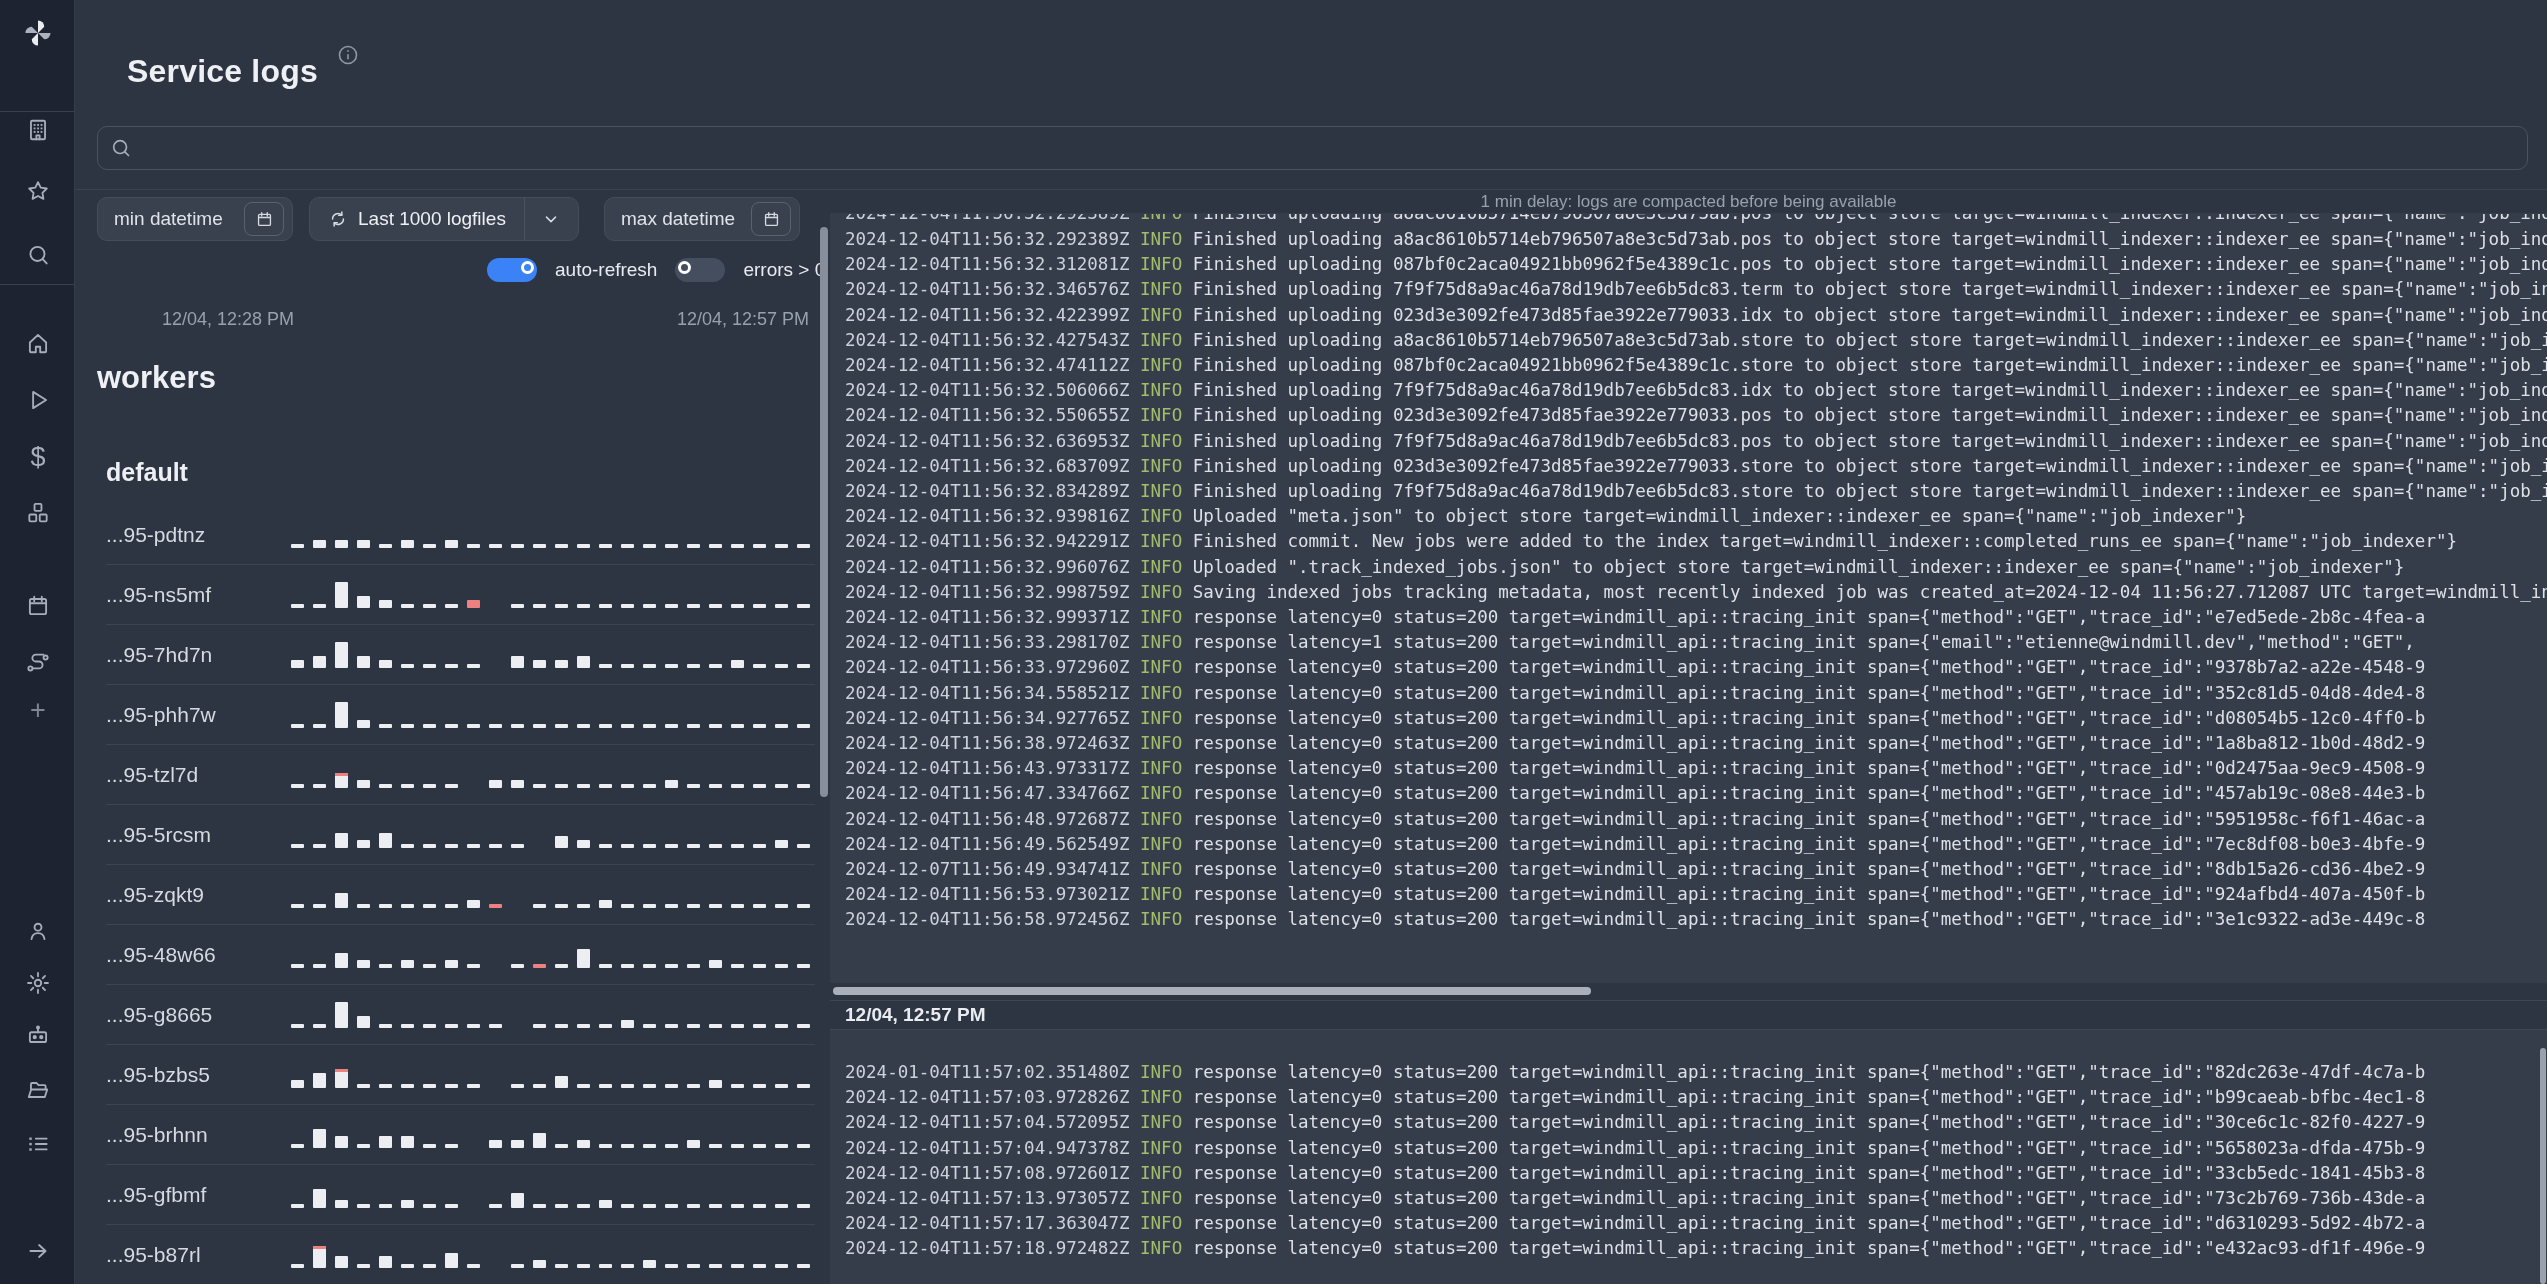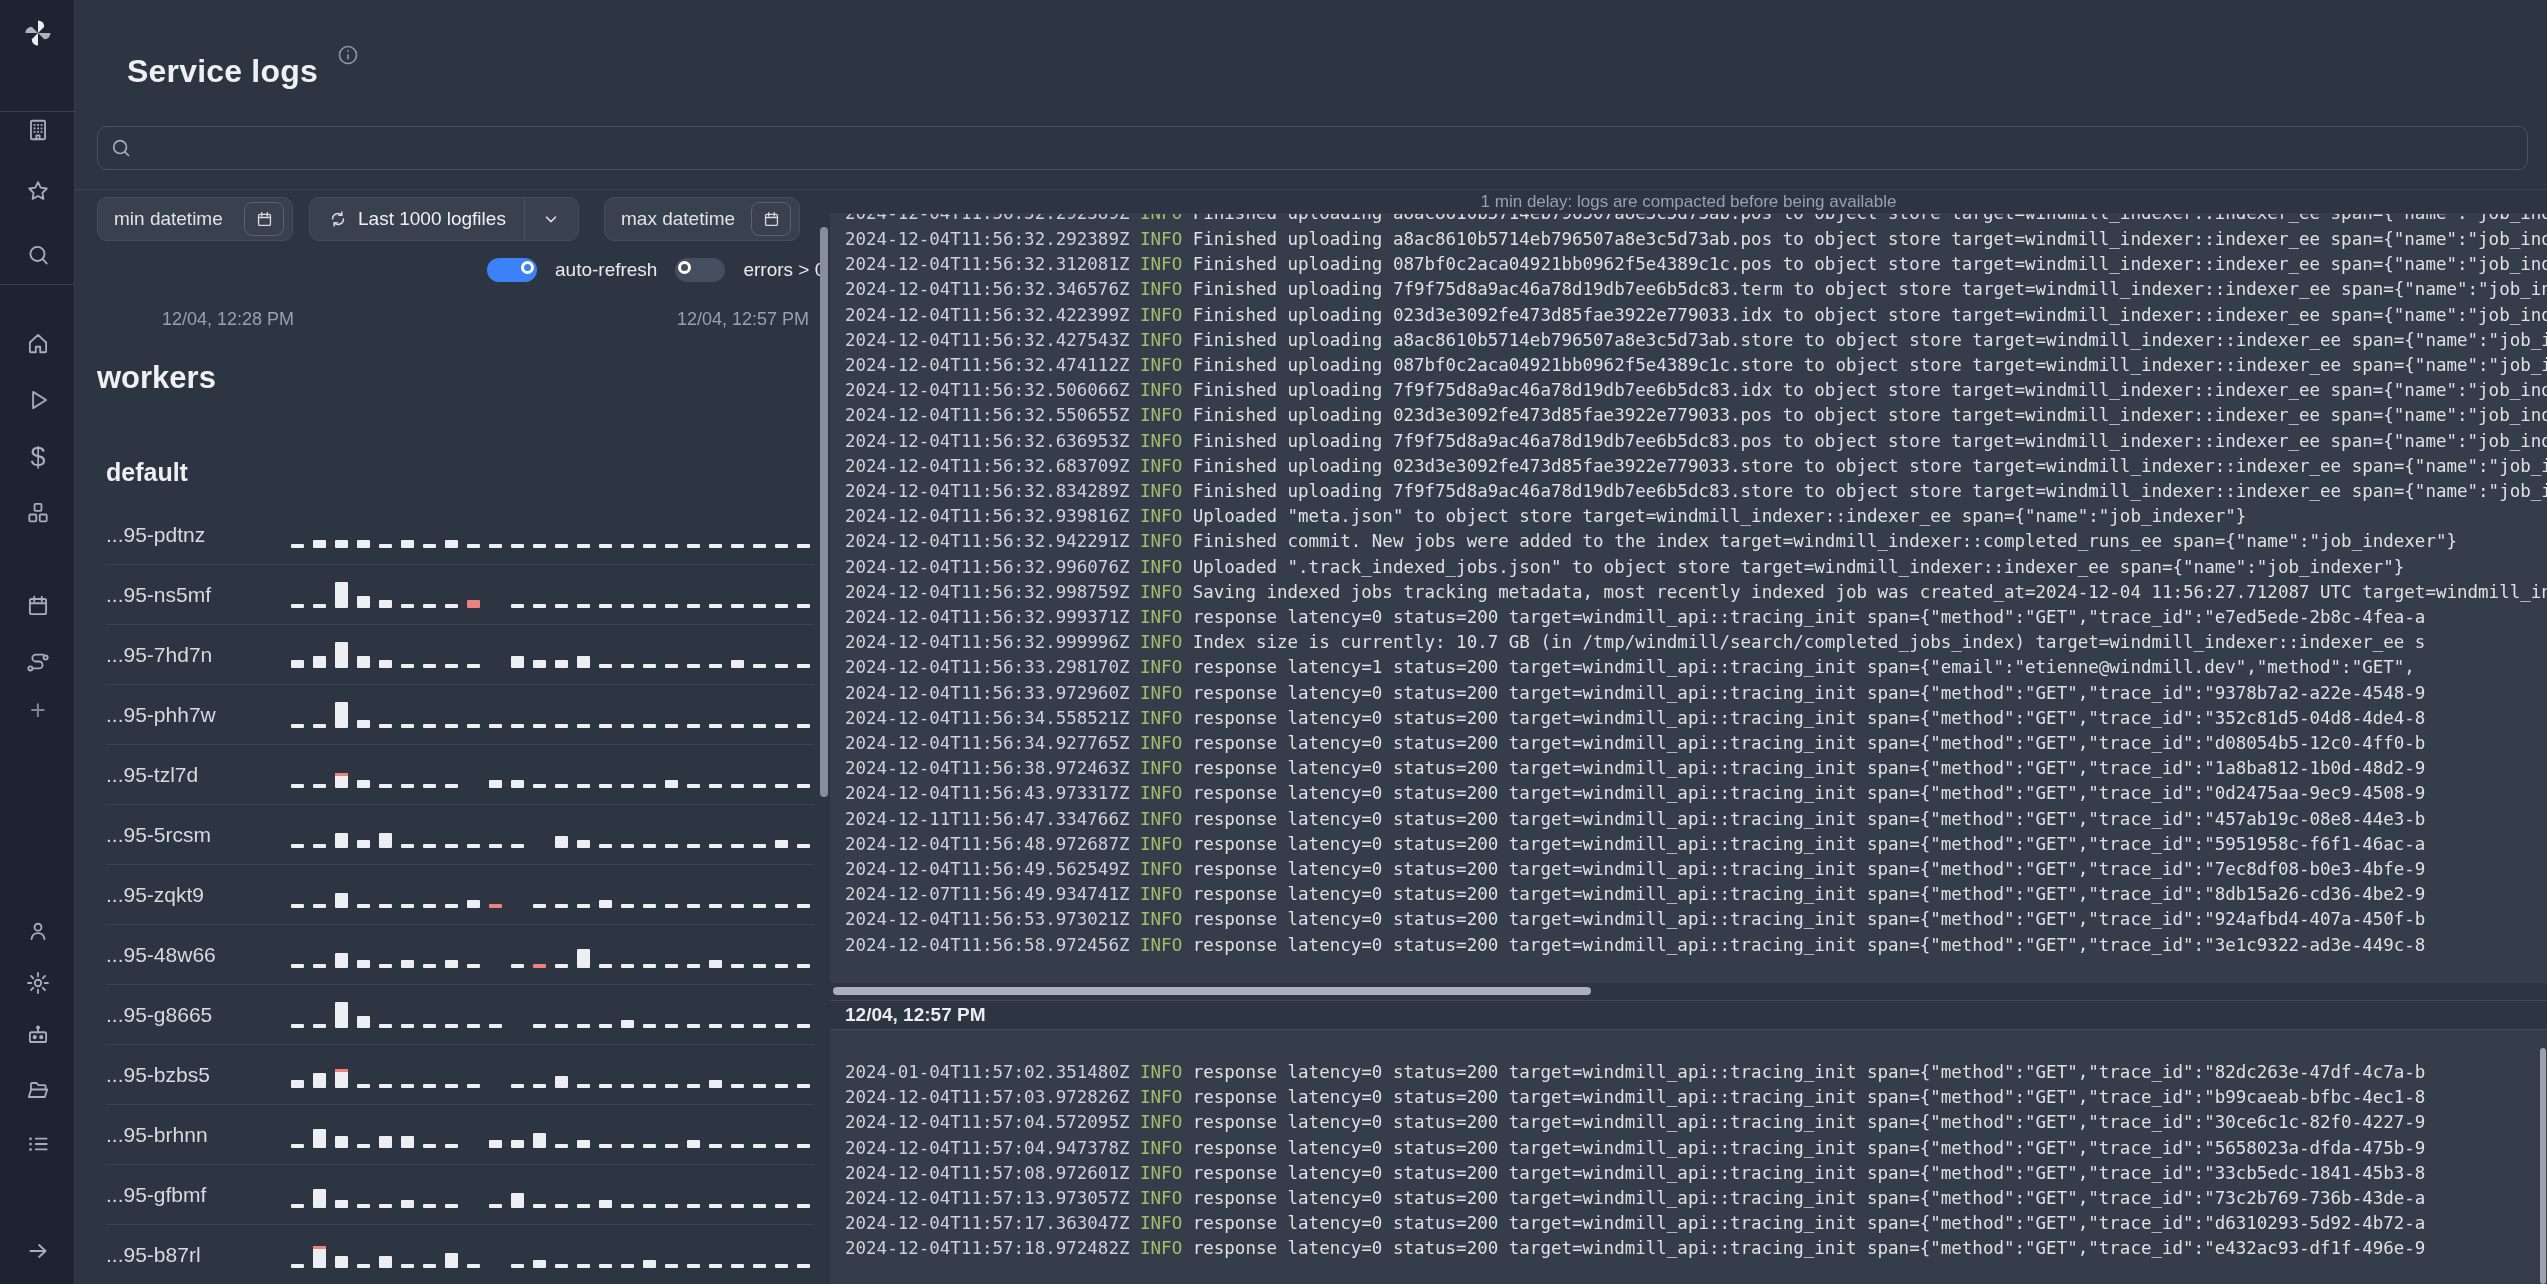"2024-12-04T11:56:32.999996Z INFO Index" div.logline { html: <div><span>2024-12-04T11:56:32.999996Z</span><span> INFO </span><span>Index size is currently: 10.7 GB (in /tmp/windmill/search/completed_jobs_index) target=windmill_indexer::indexer_ee s</span></div> -> none }
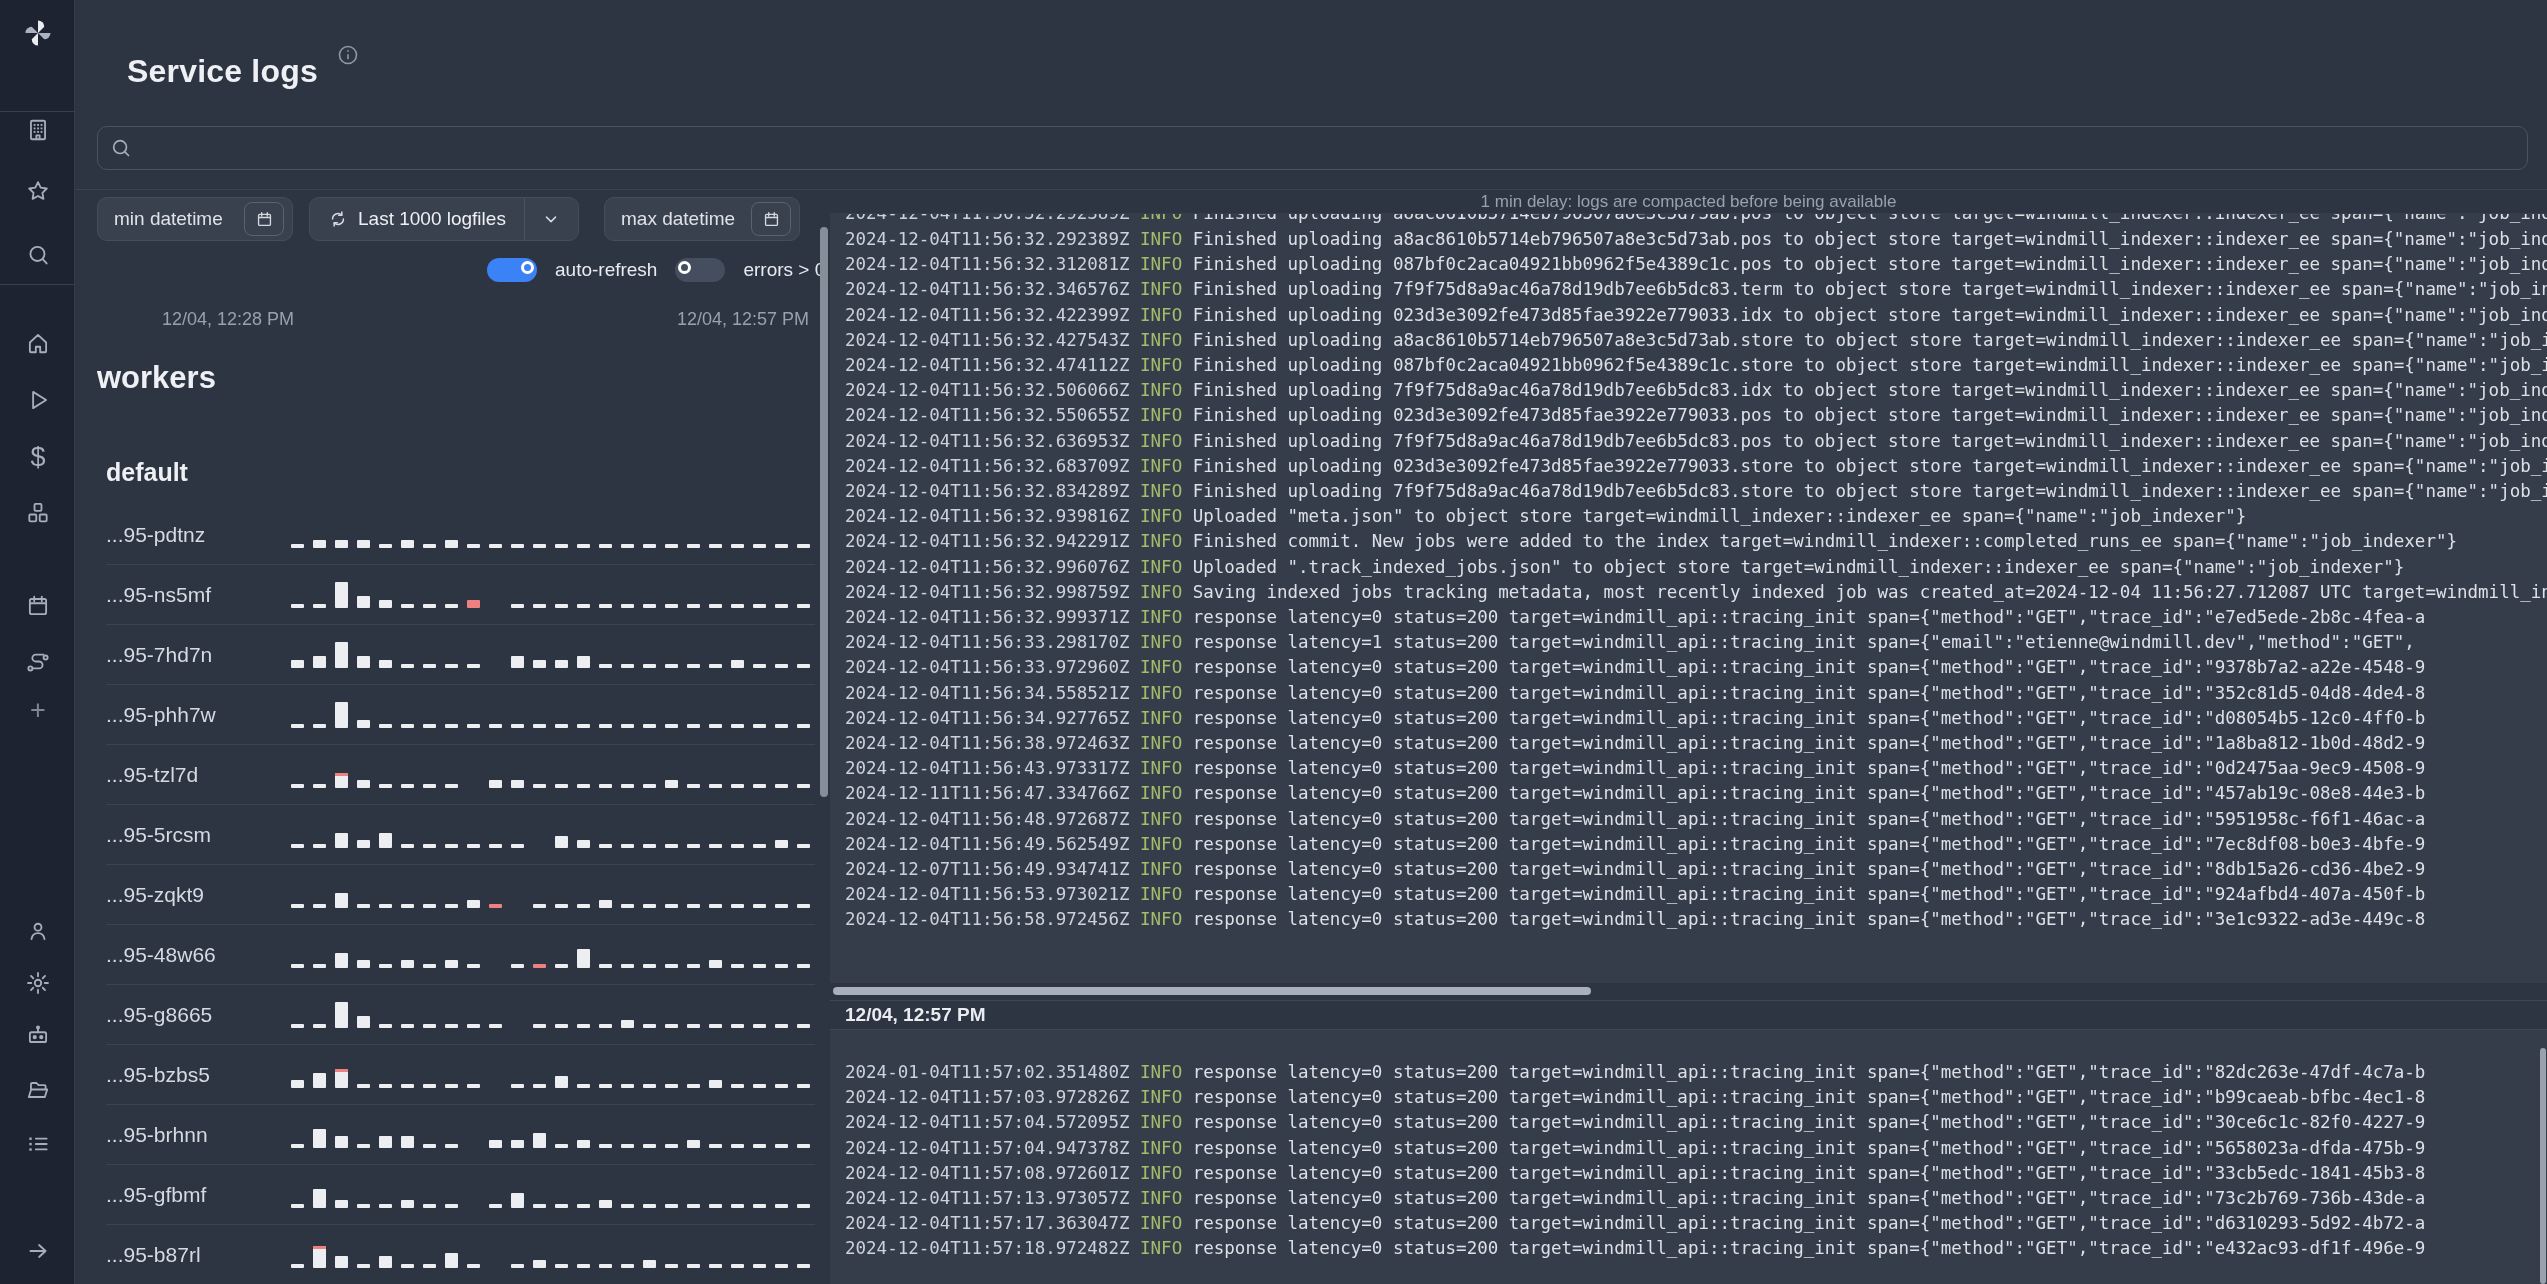"2024-12-11T11:56:47.334766Z" span.ts { text: 2024-12-11T11:56:47.334766Z -> 2024-12-04T11:56:47.334766Z }
